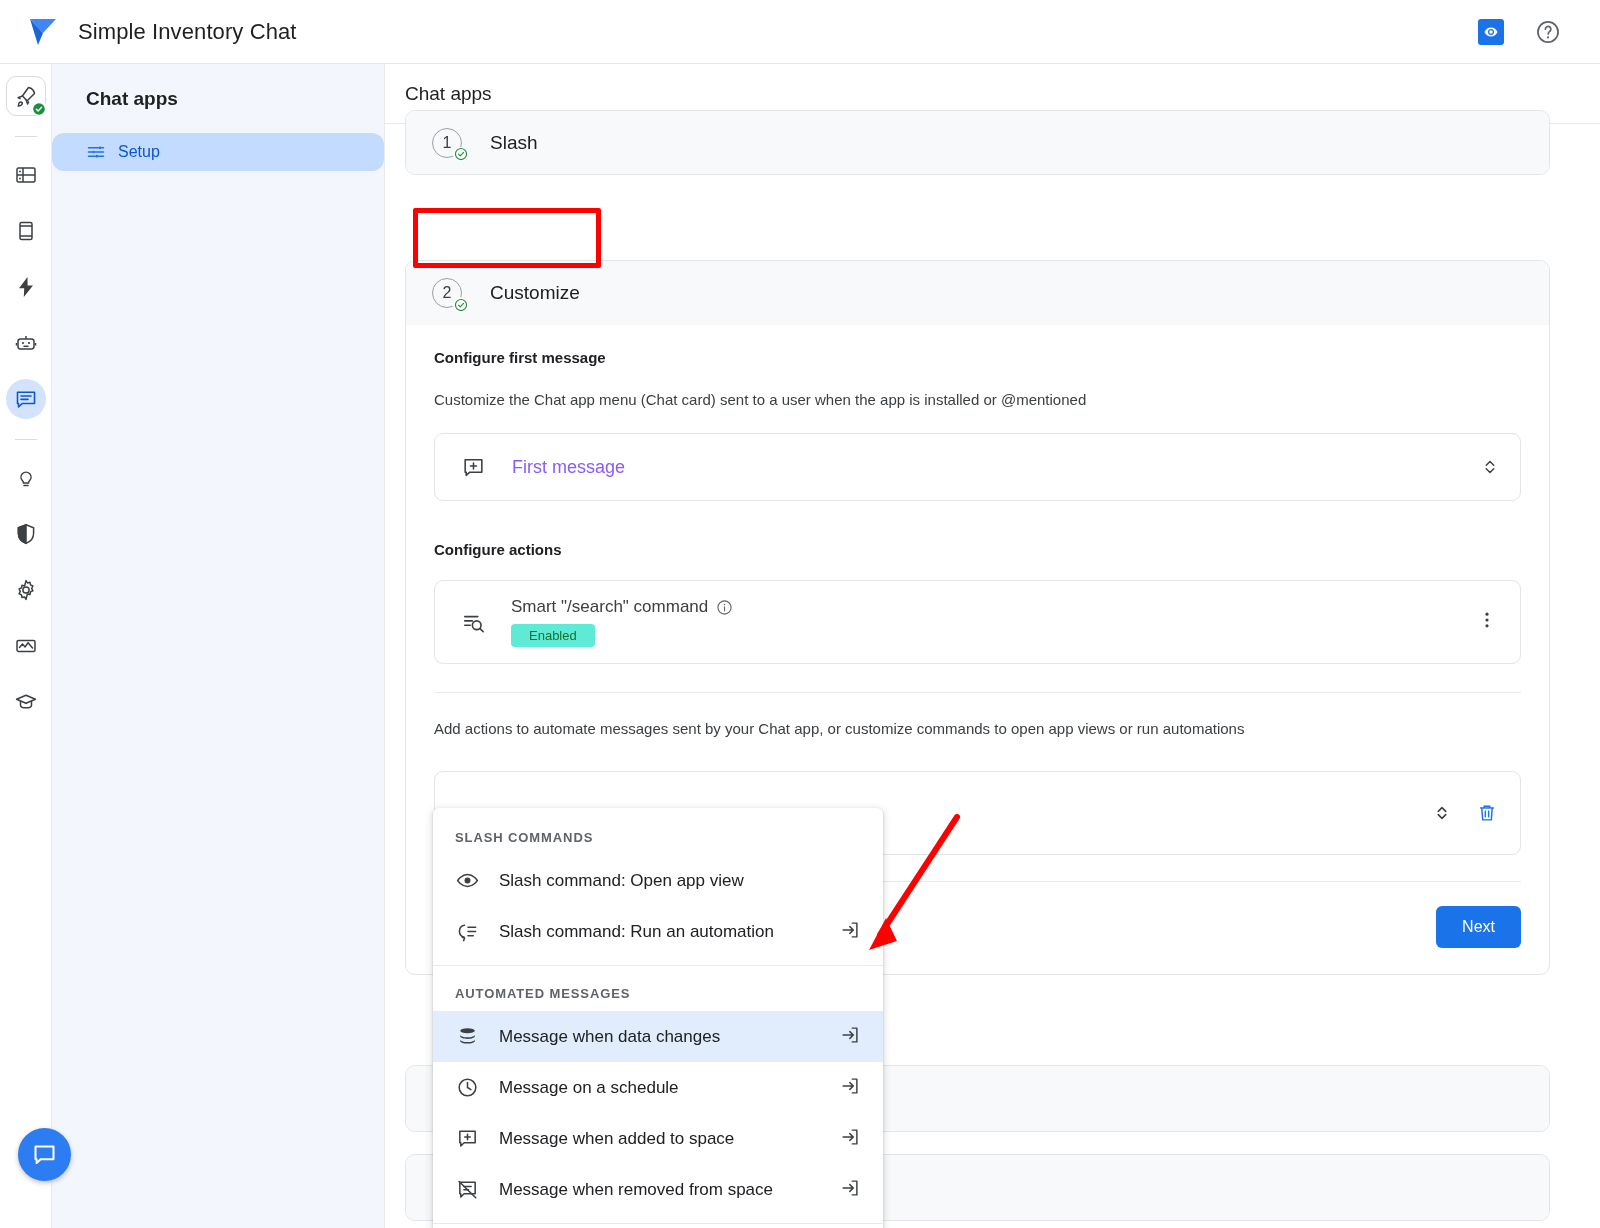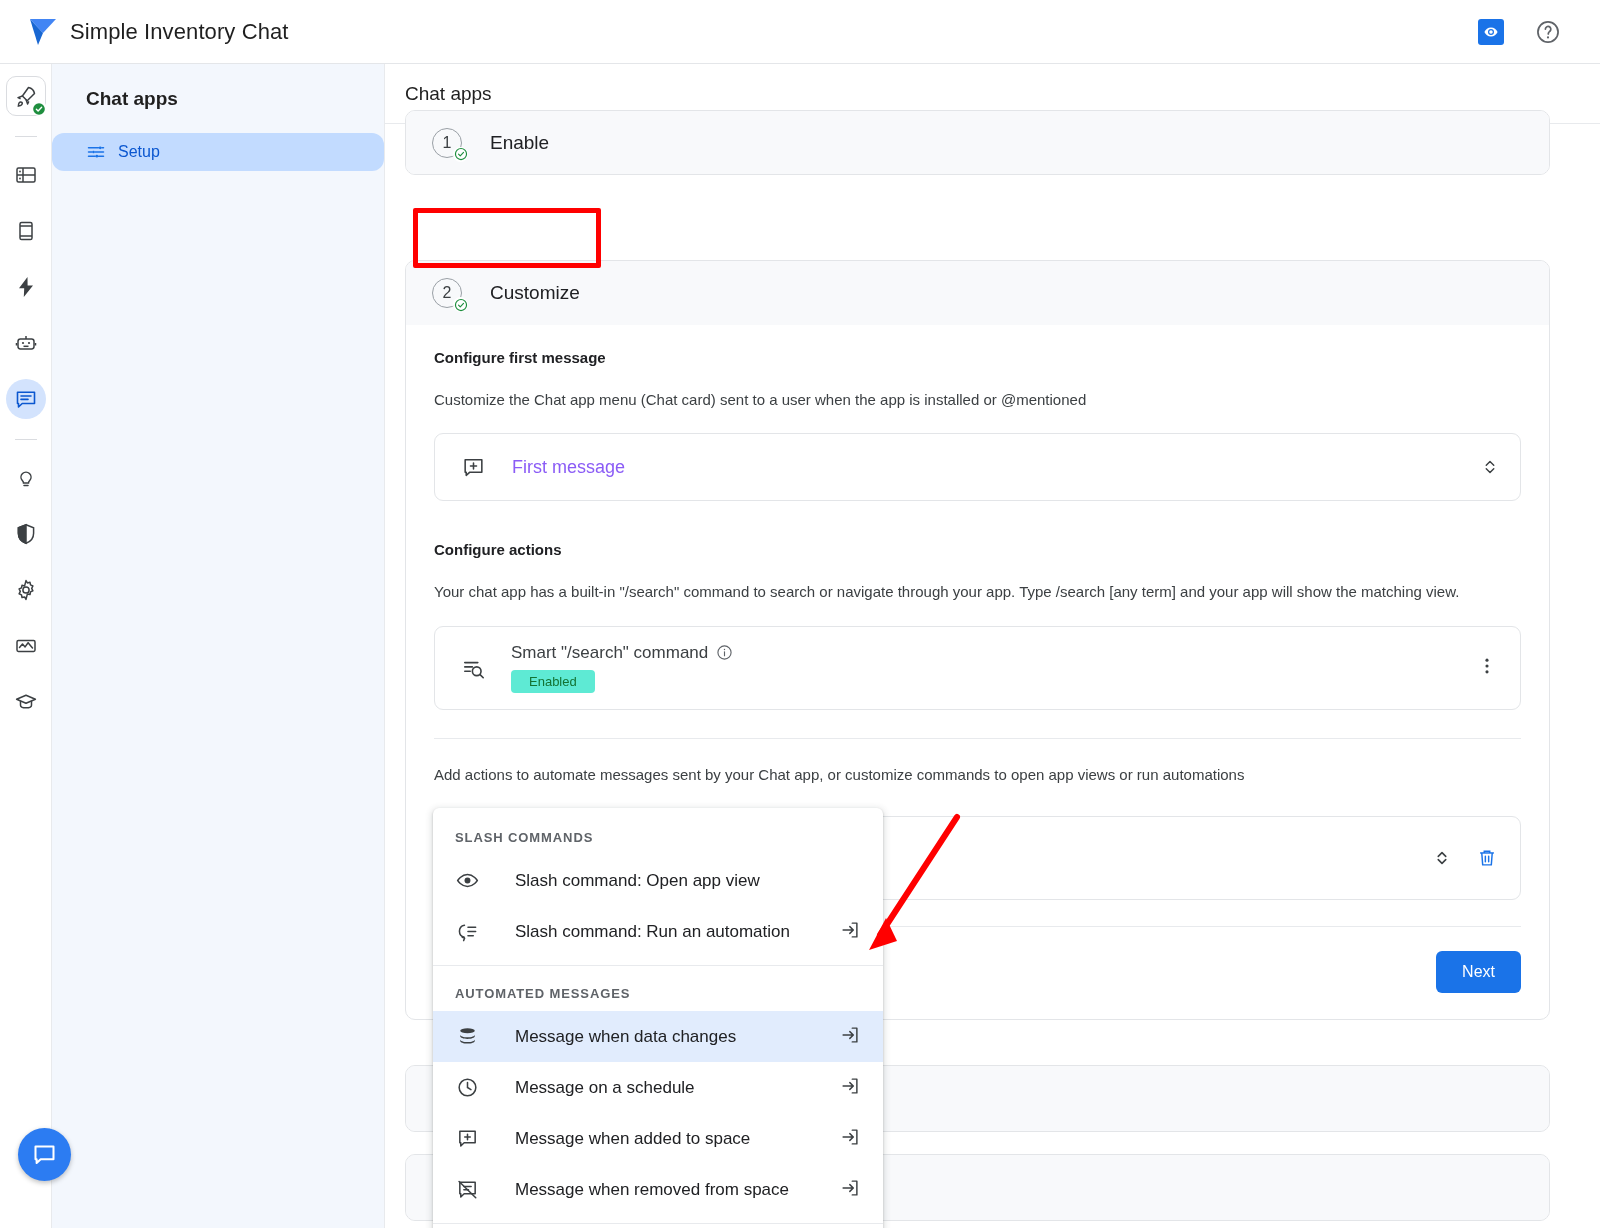"Simple Inventory Chat" .app-title { margin-left: 6px -> 14px }
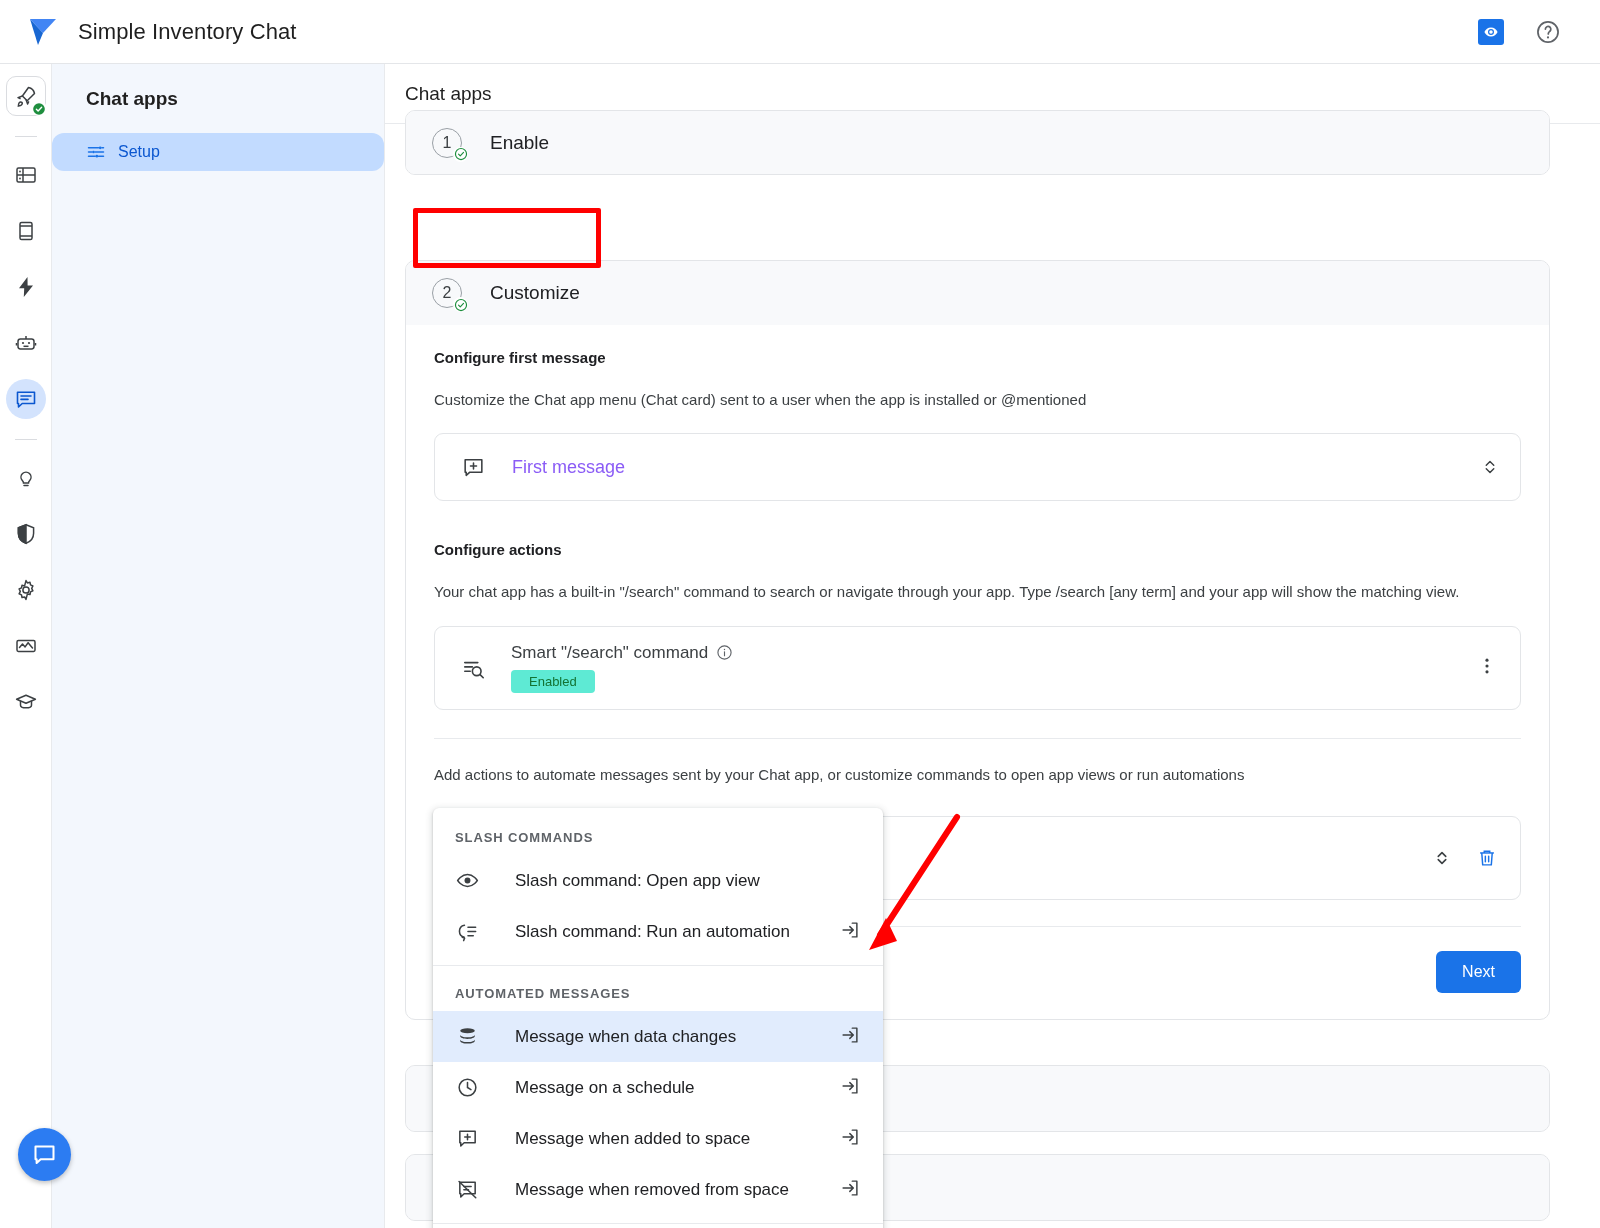"Enable" div.card-title { text: Enable -> Slash }
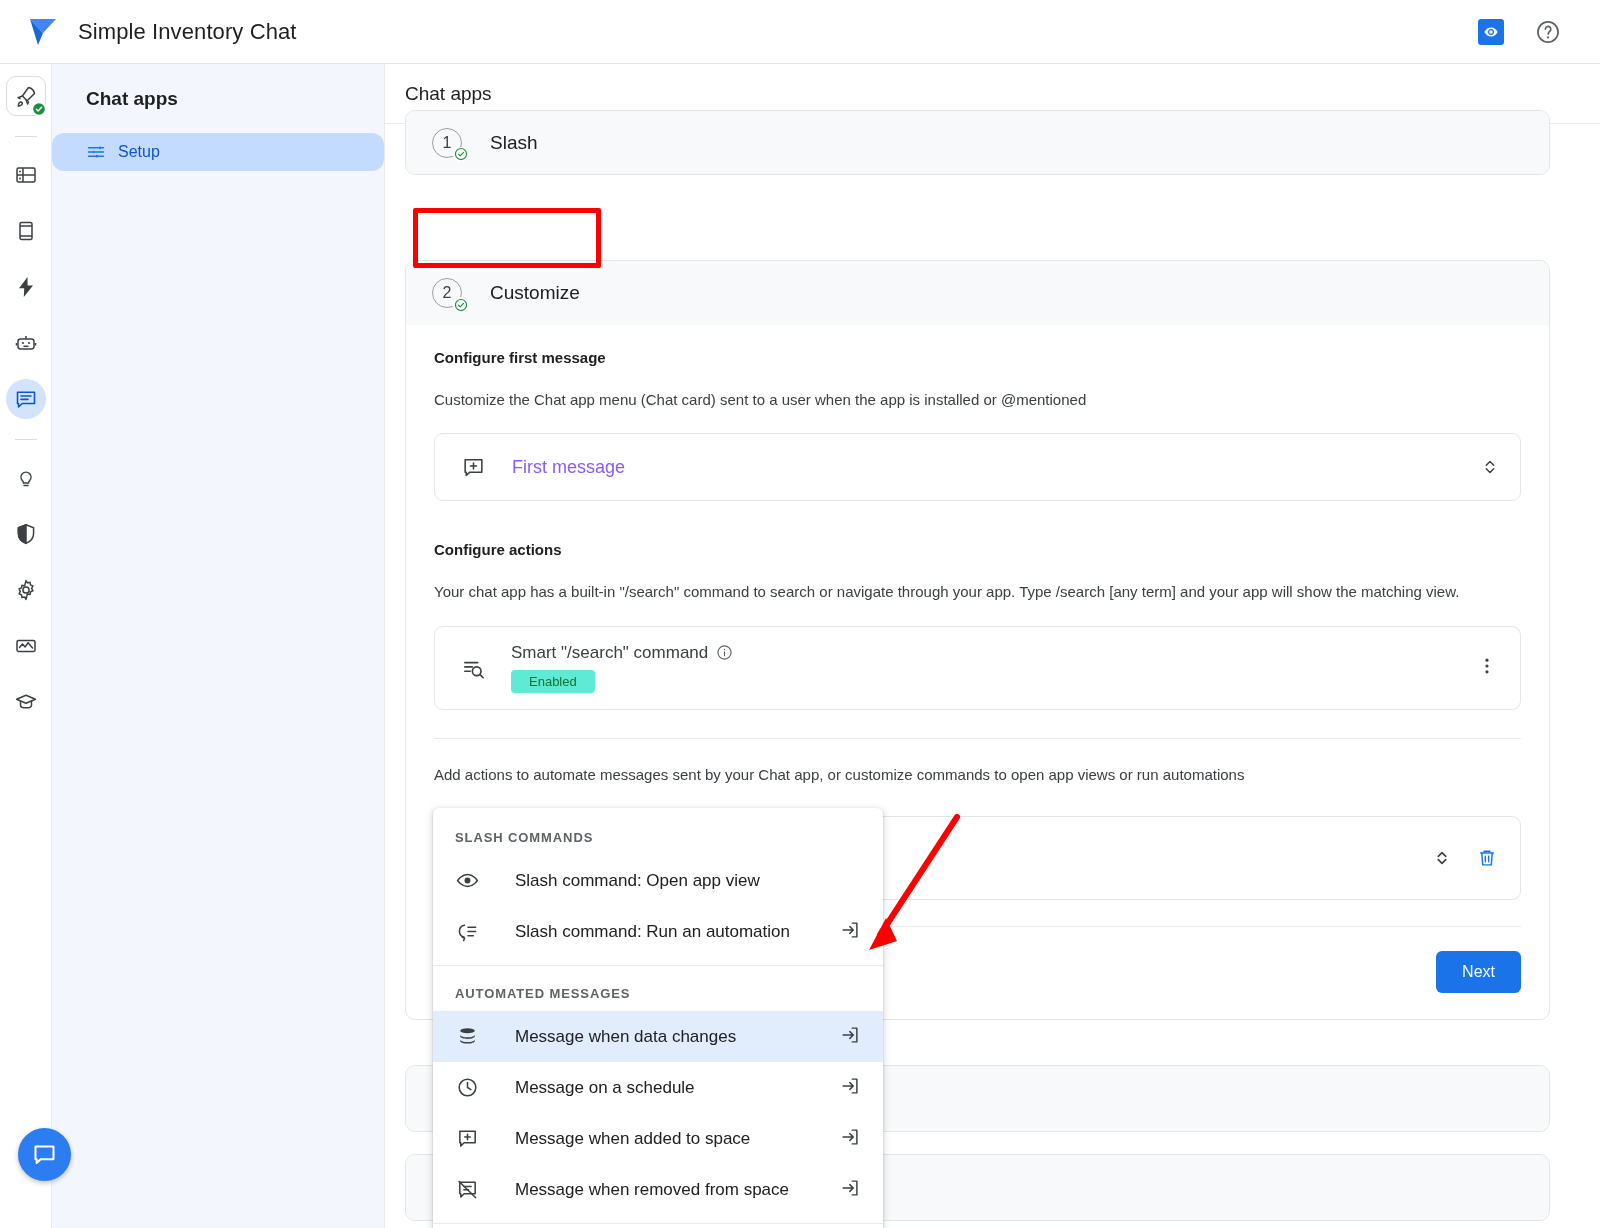"Your chat app has a" div.sec-desc { html: <div>Your chat app has a built-in "/search" command to search or navigate through your app. Type /search [any term] and your app will show the matching view.</div> -> none }
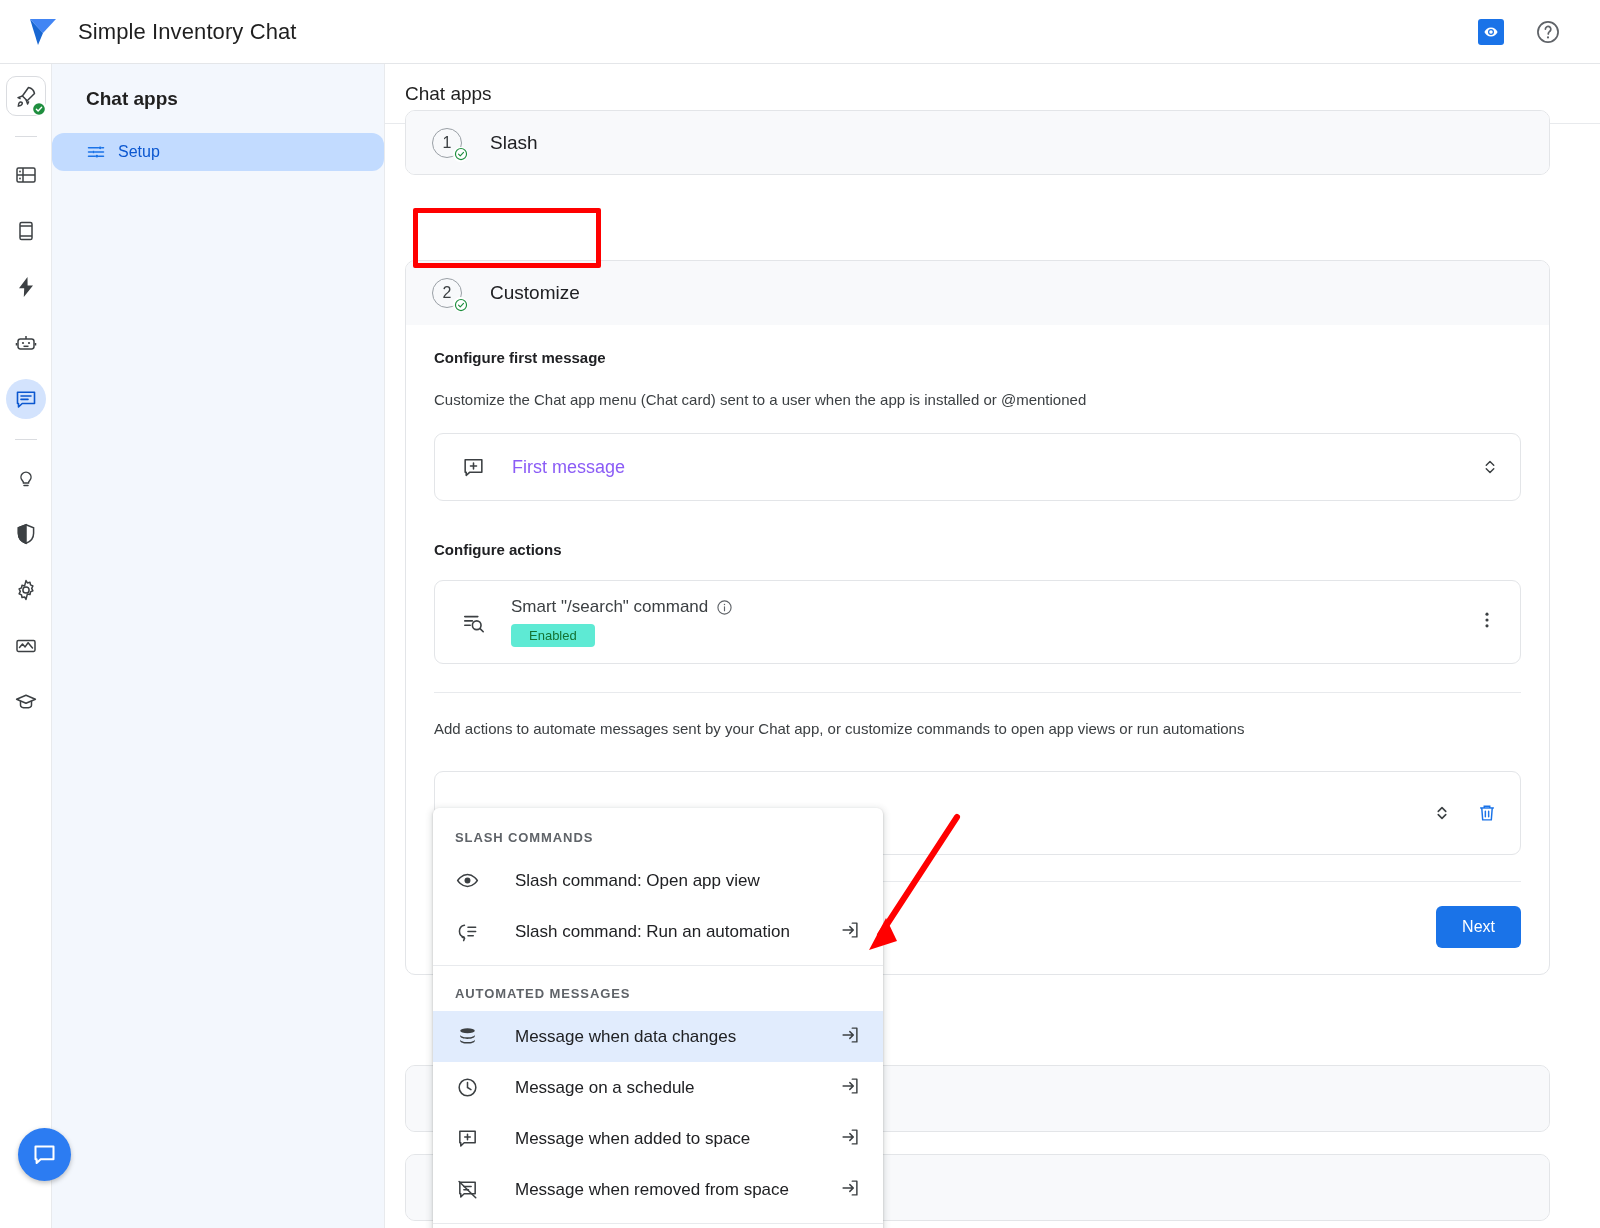"Slash command: Open app view" .menu-item { gap: 36px -> 20px }
